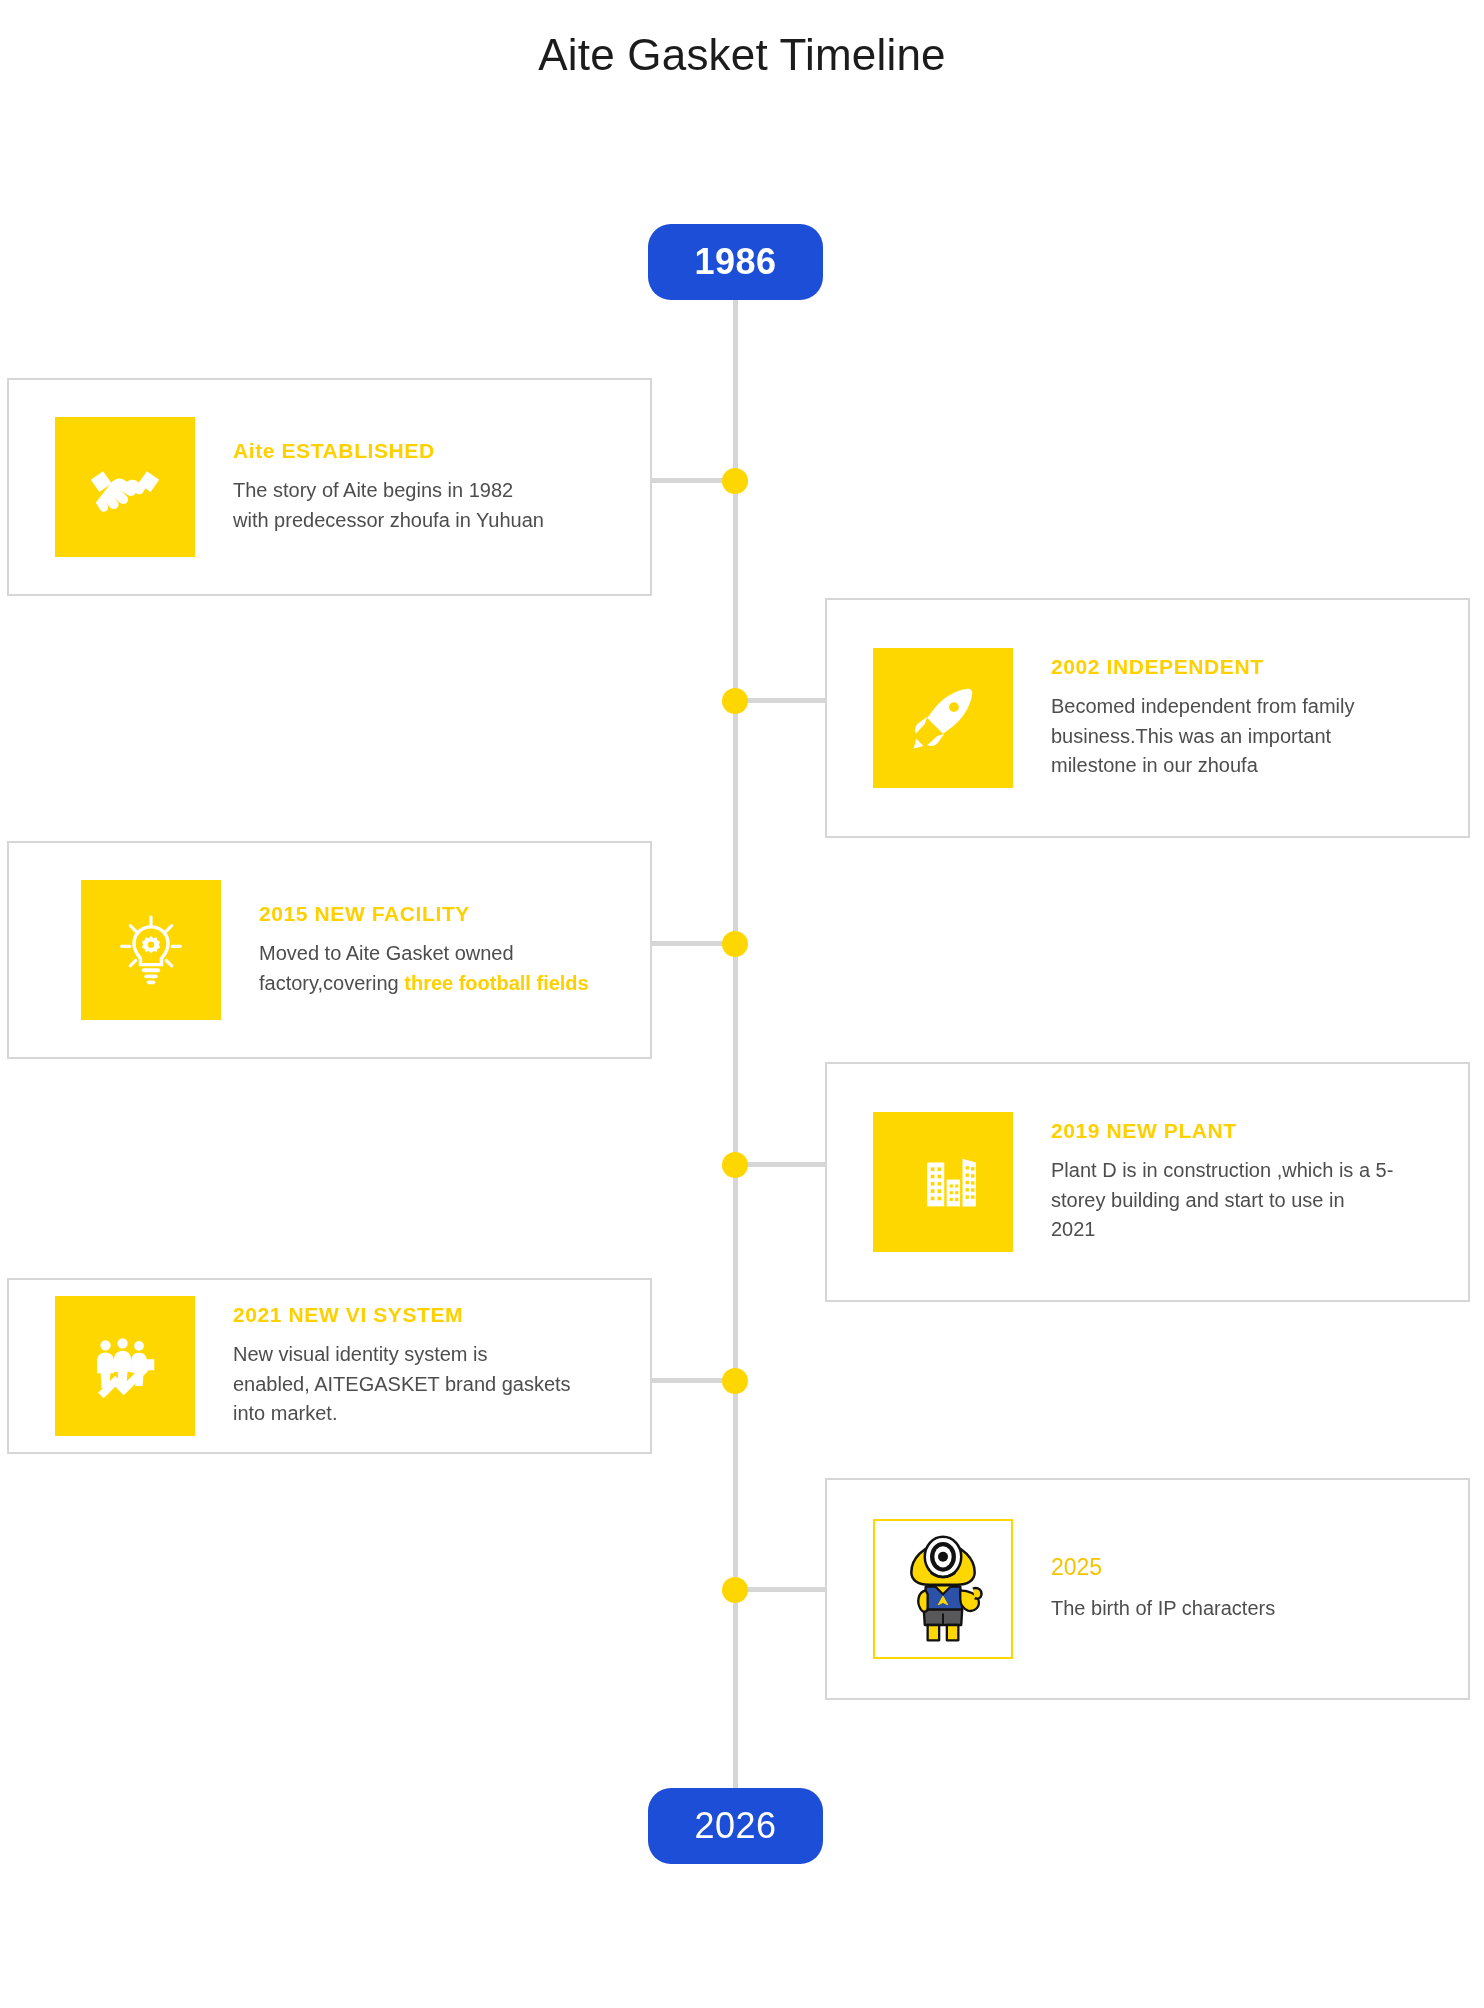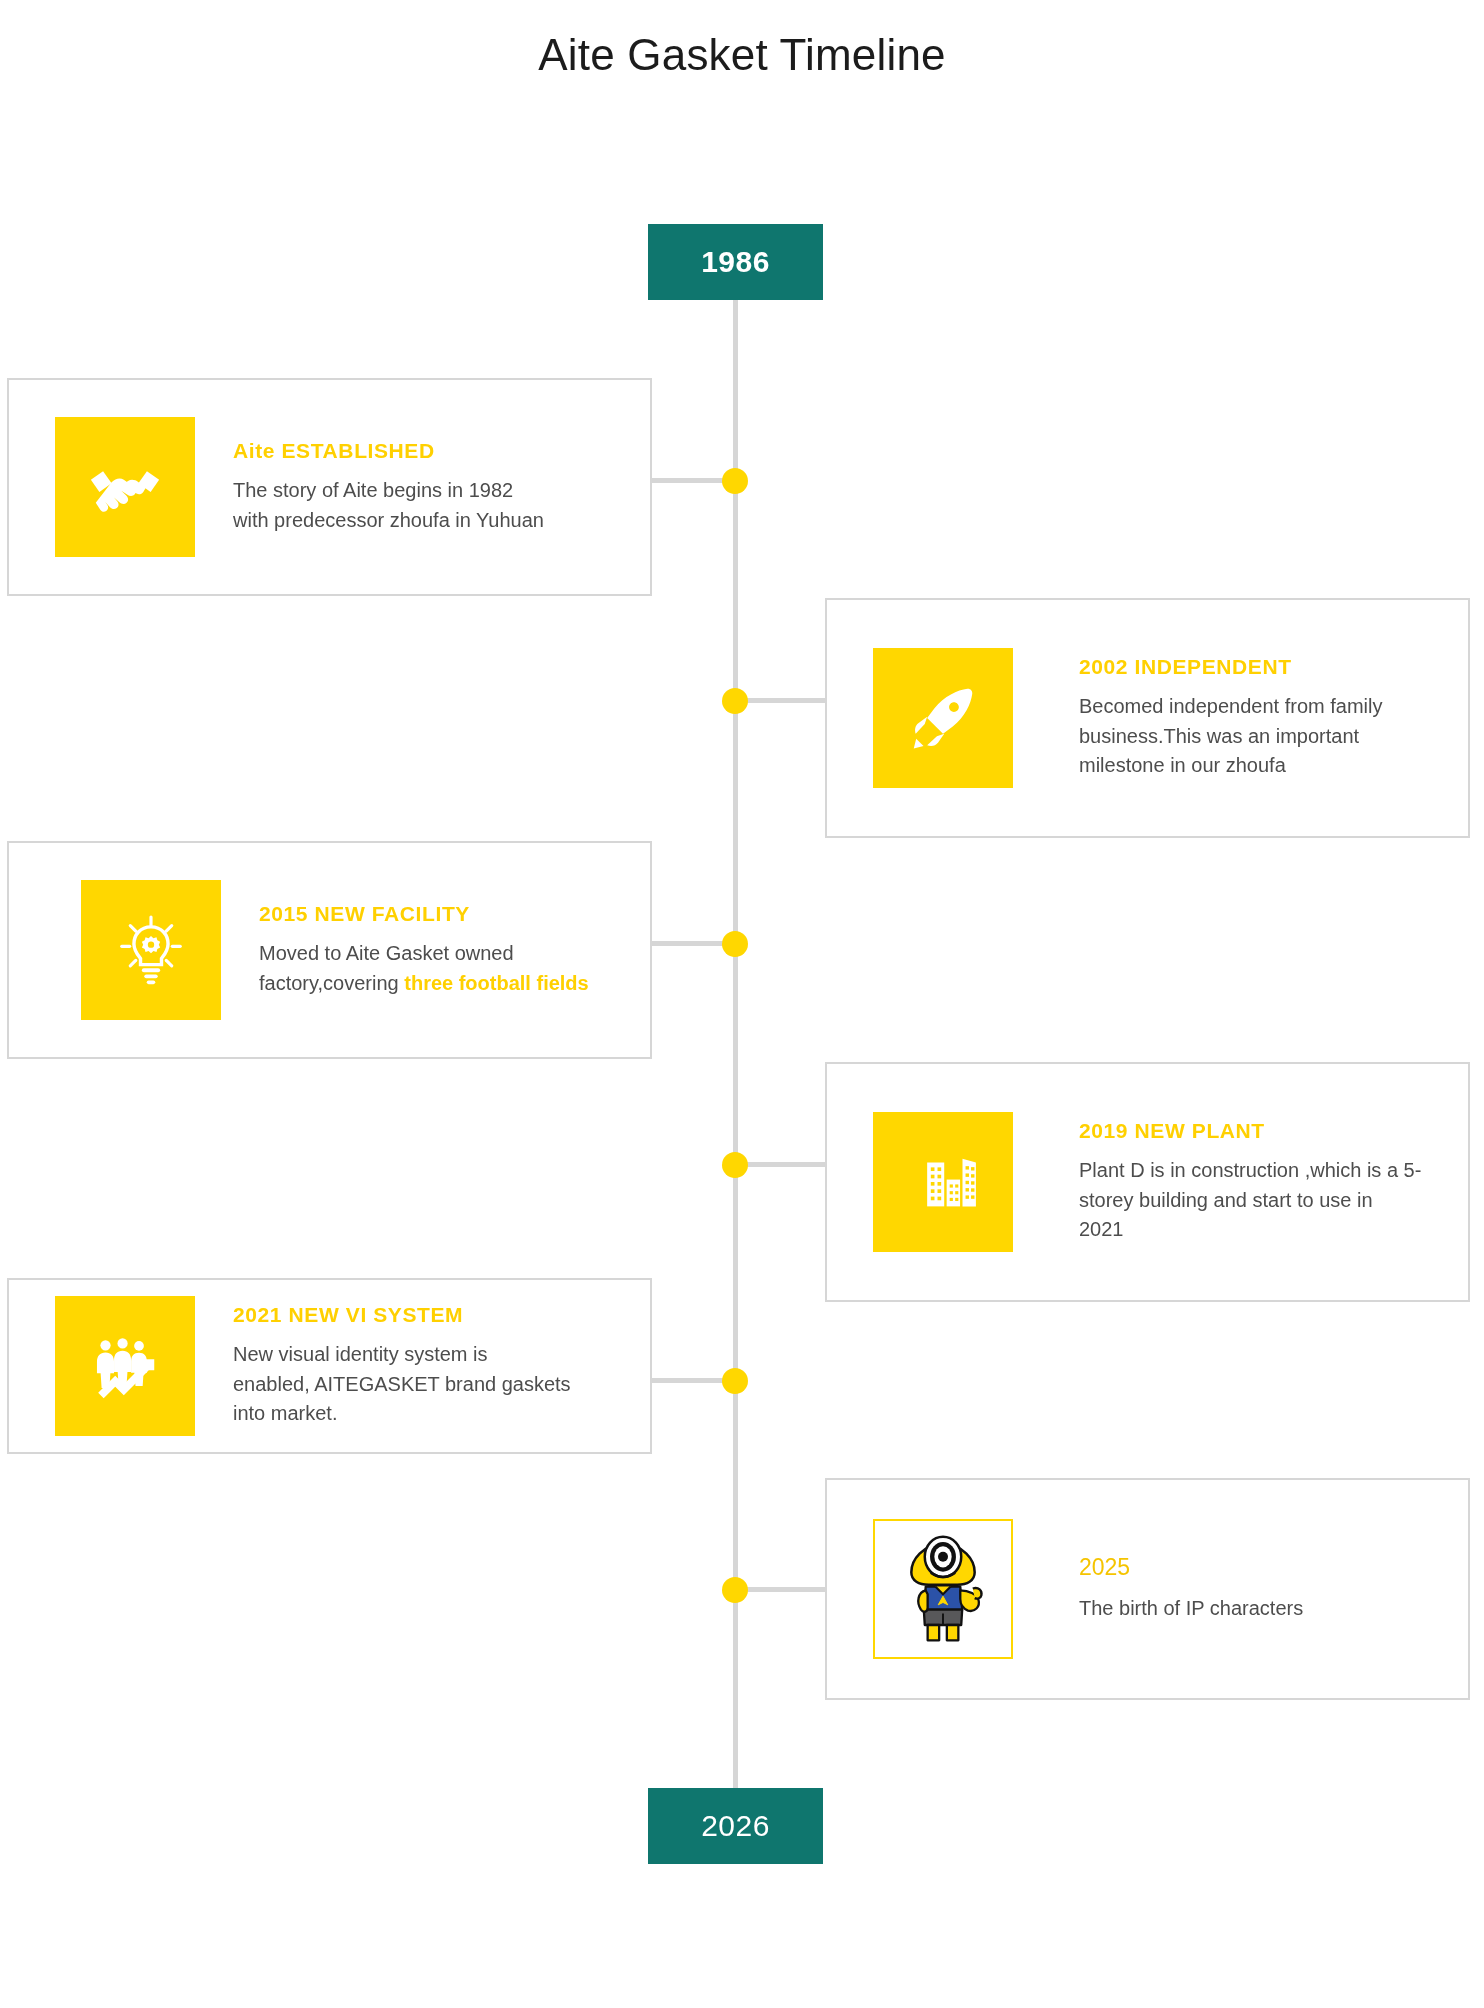"1986" .year-badge { background: #0f766e -> #1d4ed8; border-radius: none -> 23px; font-size: 30px -> 36px }
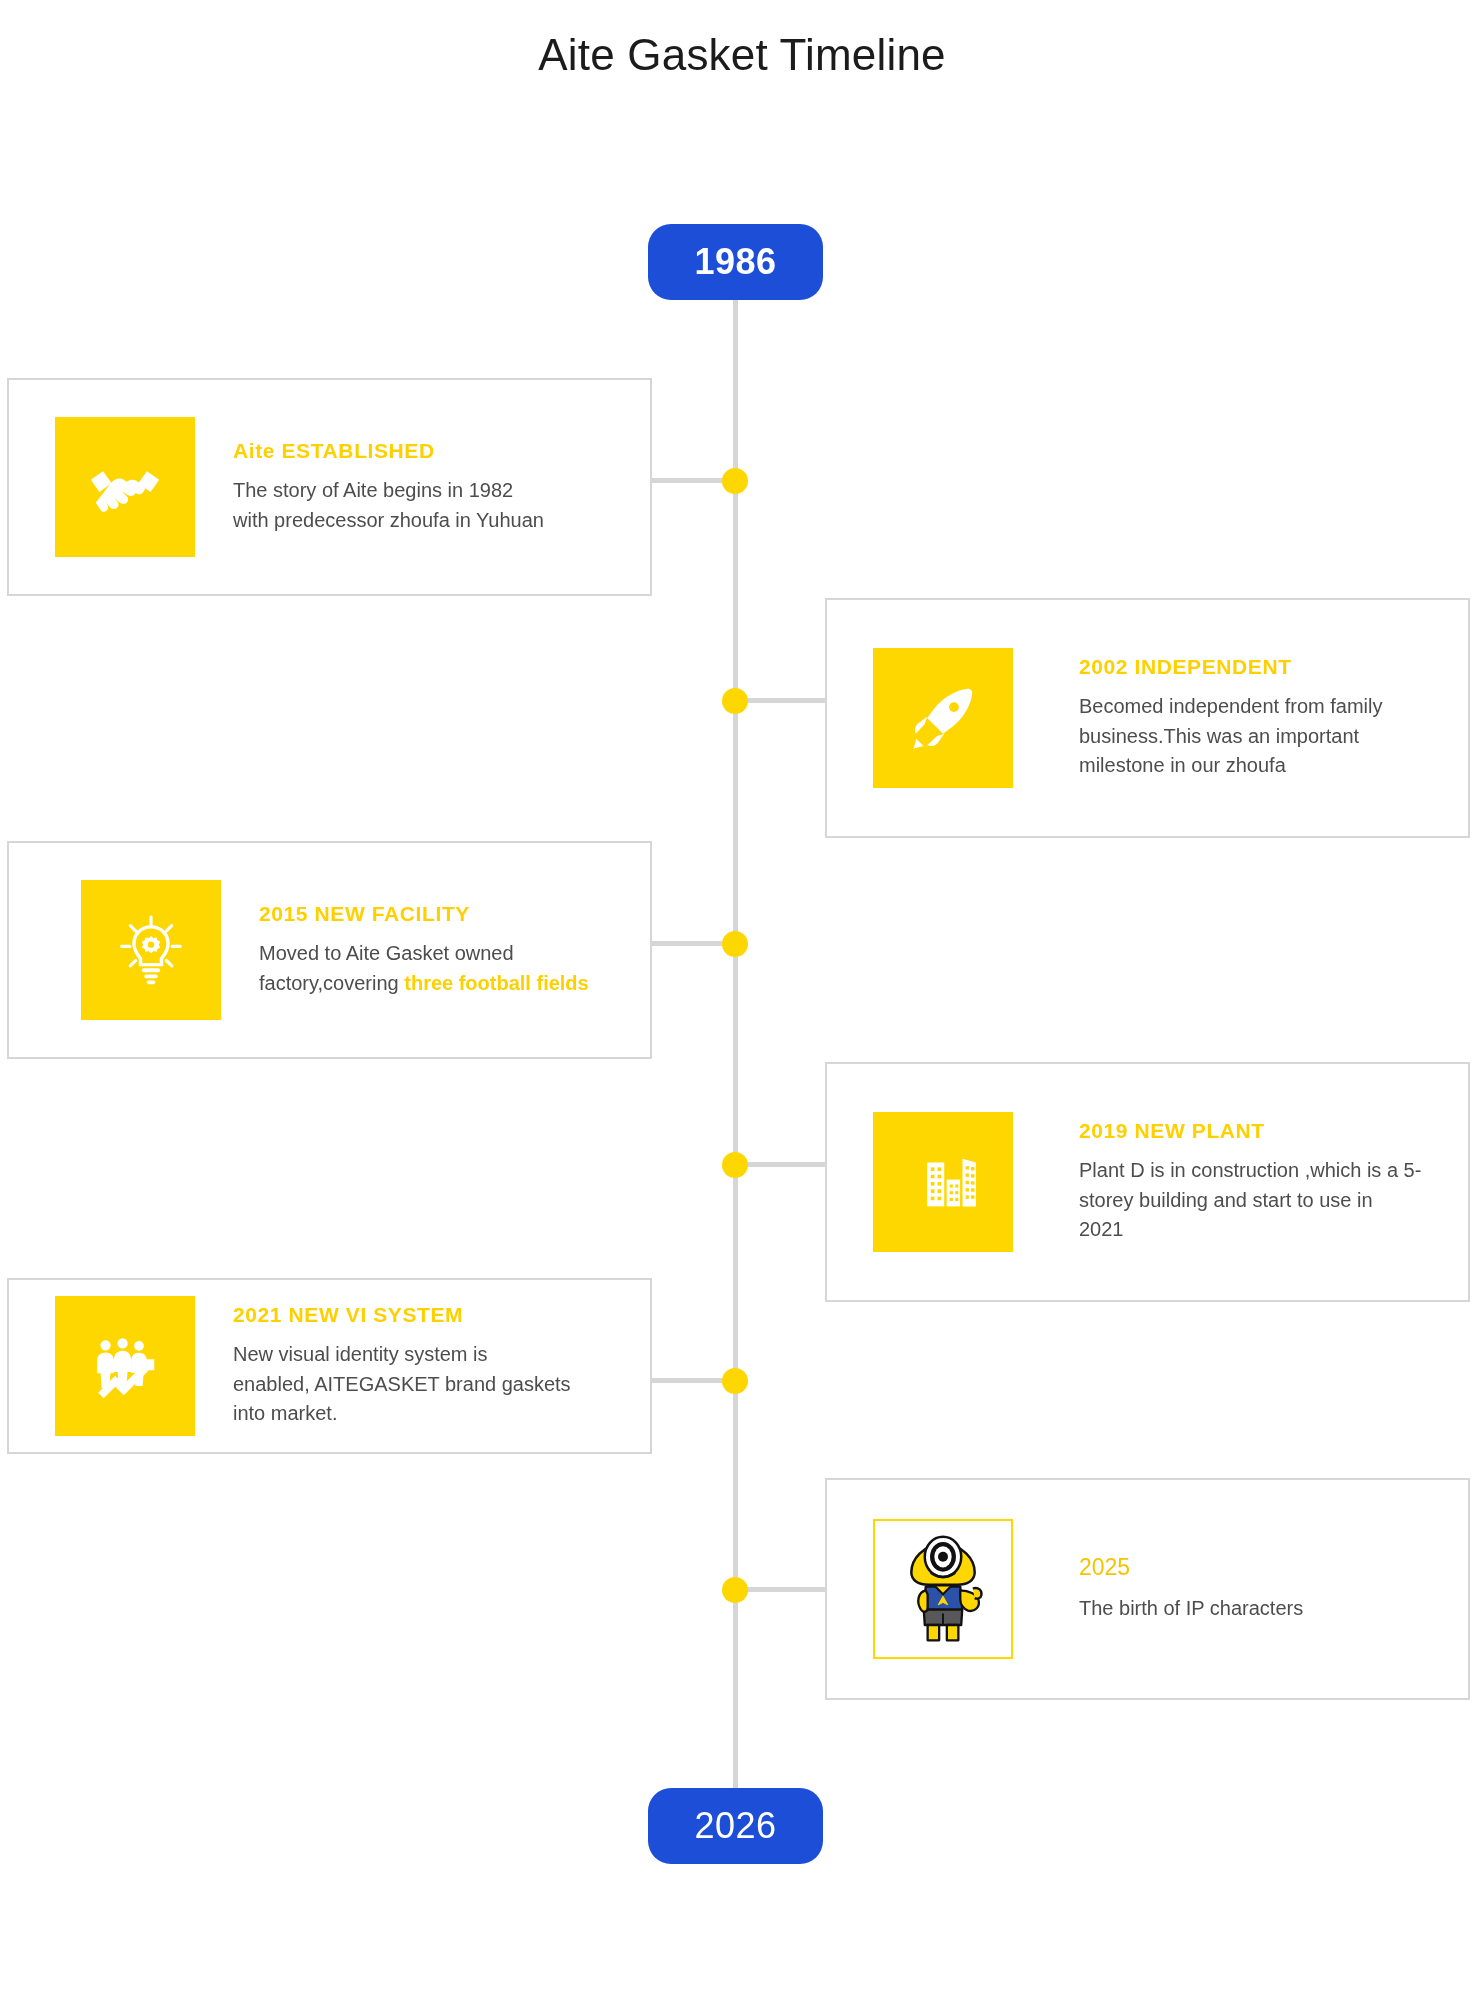"2002 INDEPENDENT" .card.right { gap: 28px -> none }
